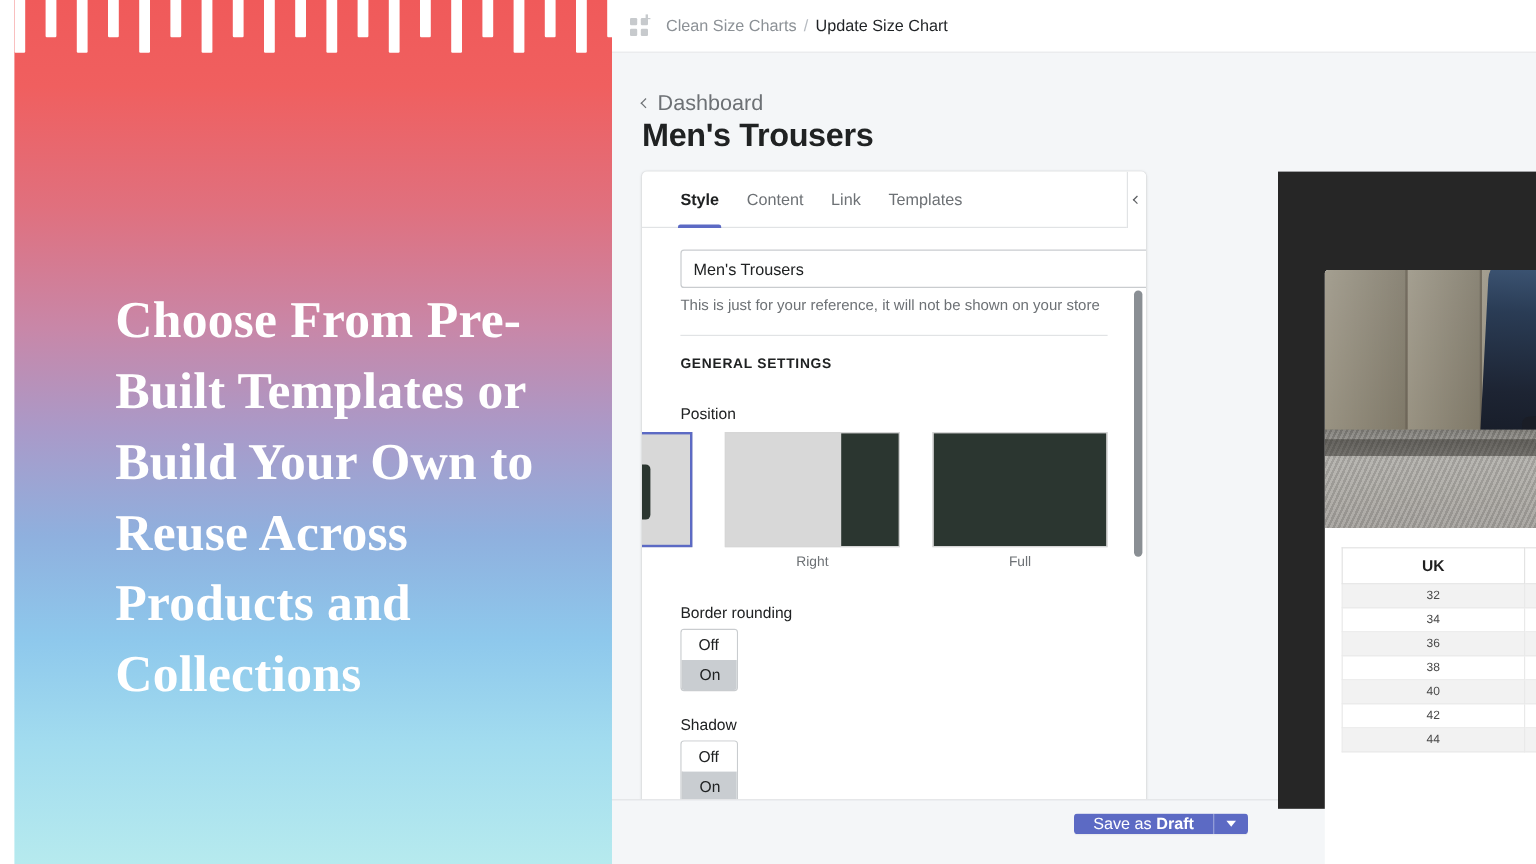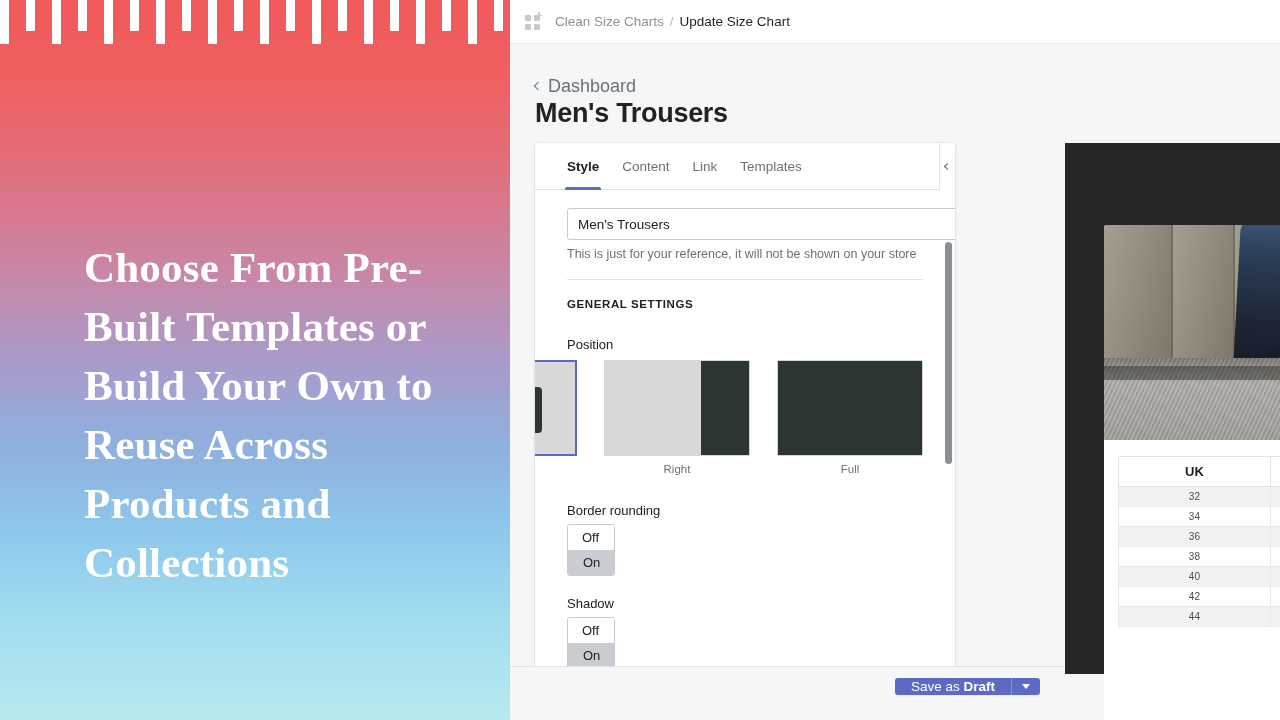"Choose From Pre-Built Templates or" .promo { left: 0 -> 12px }
